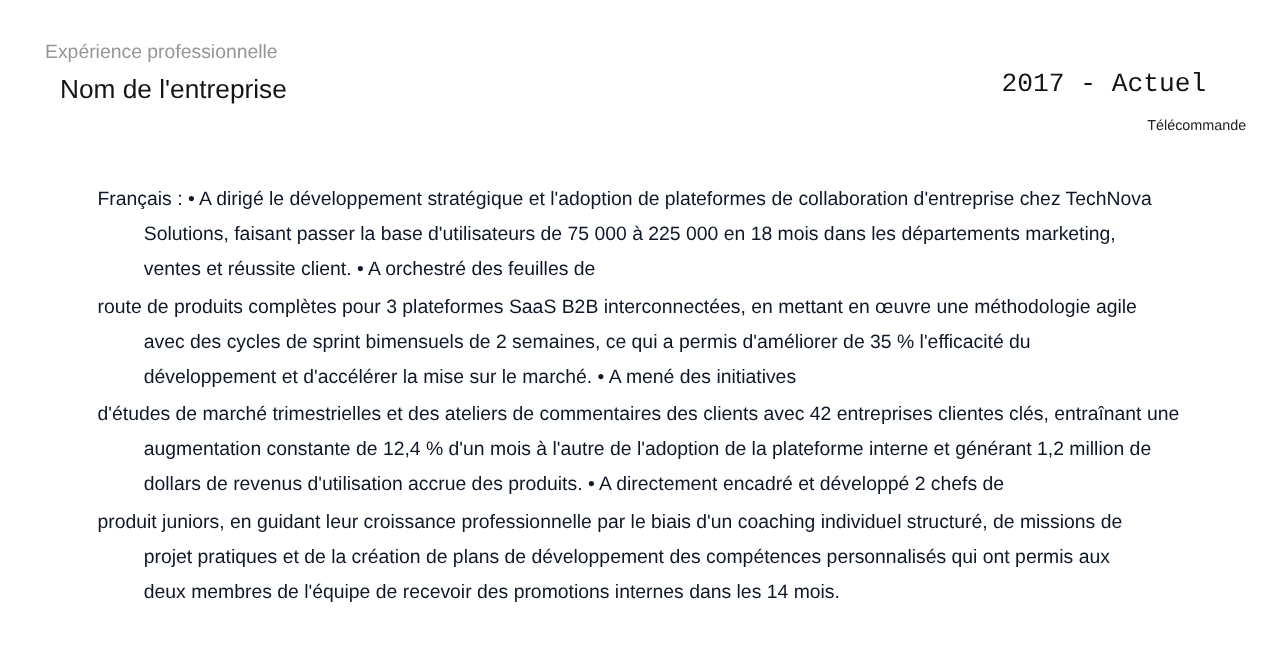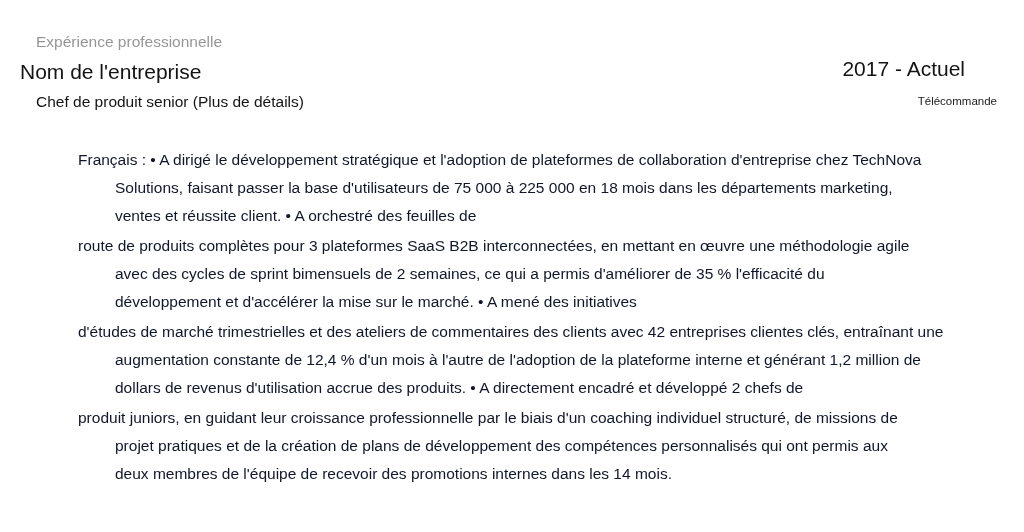"Nom de l'entreprise" .company-name { left: 20px -> 48px }
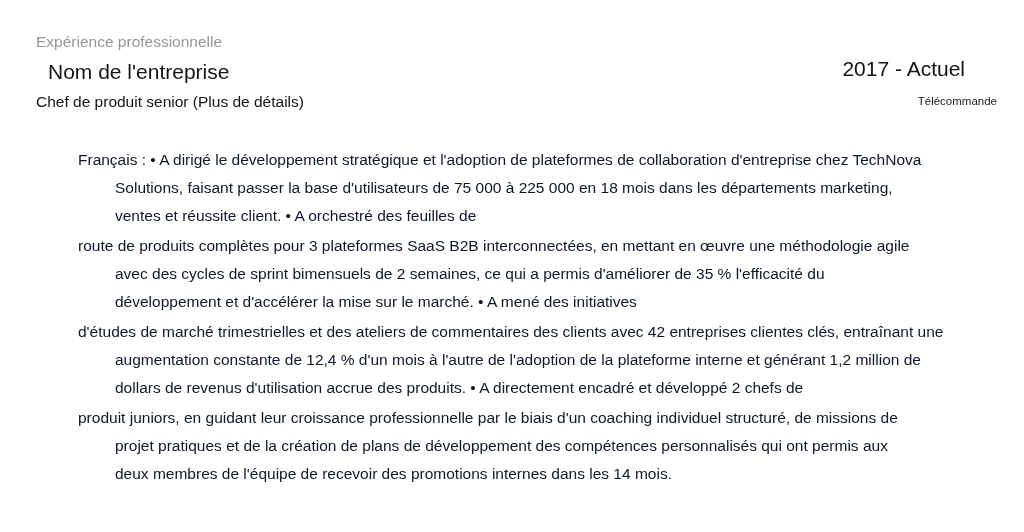"2017 - Actuel" .date-range { font-family: none -> Liberation Mono, monospace }
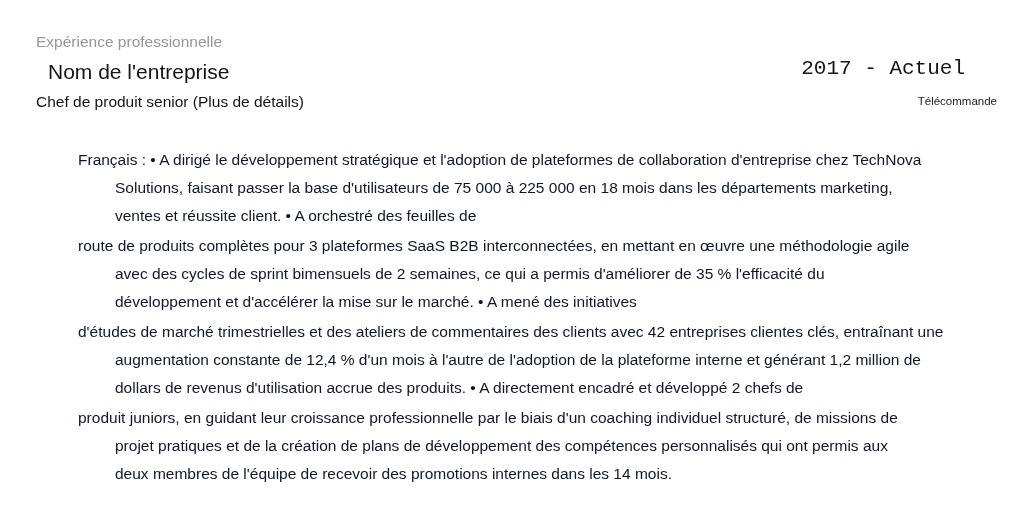"Chef de produit senior (Plus" div.subtitle { html: <div> <span>Chef de produit senior</span> <span>(Plus de détails)</span> </div> -> none }
